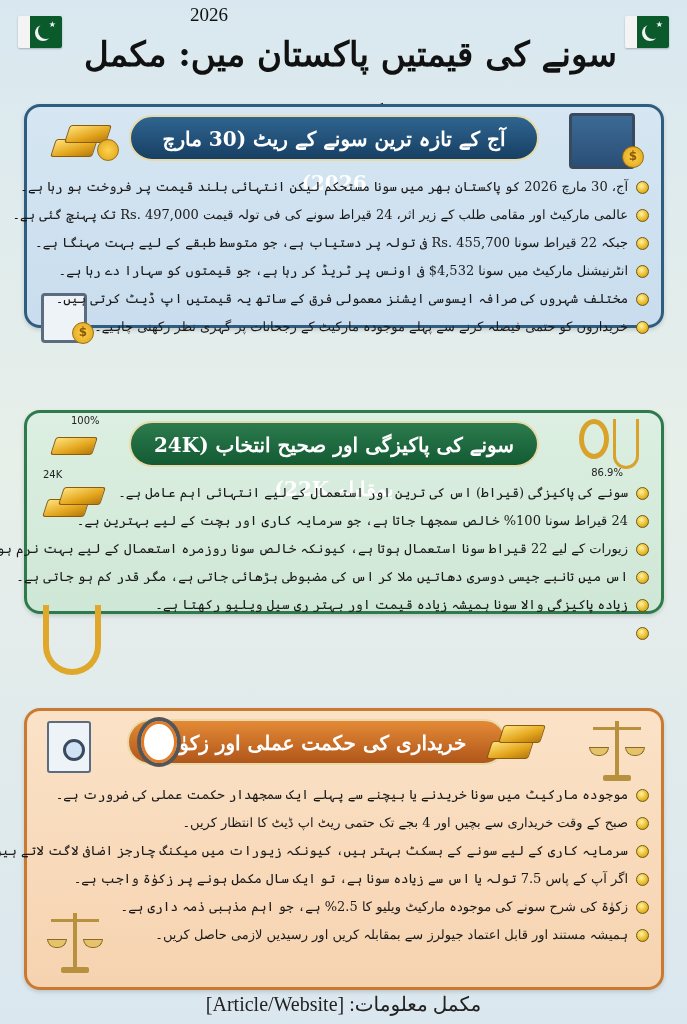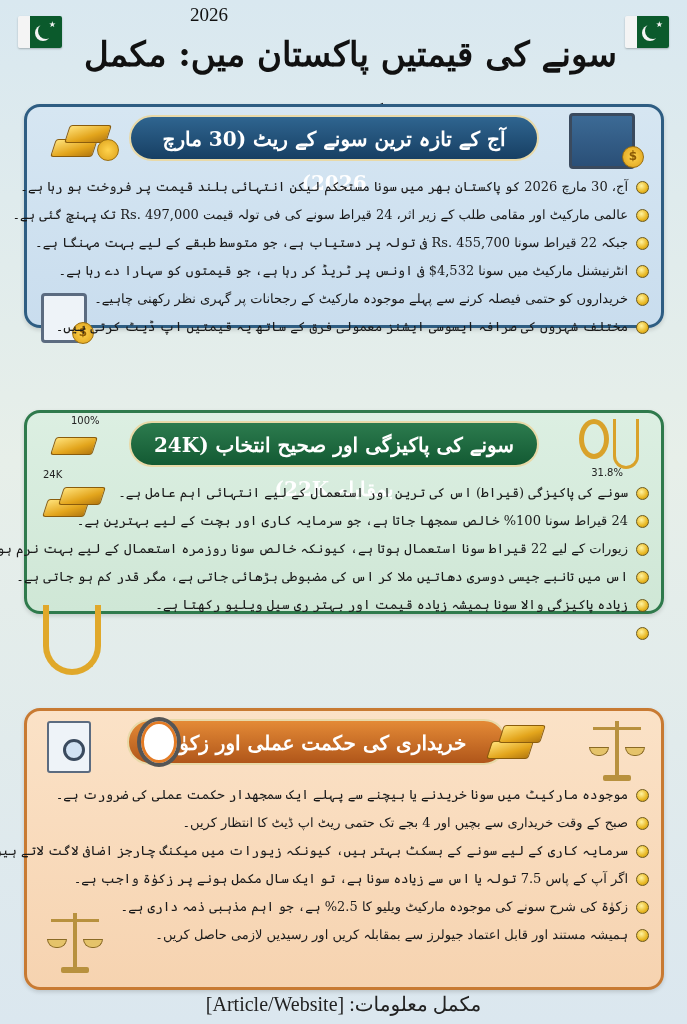"خریداروں کو حتمی فیصلہ کرنے" li { order: before "مختلف شہروں کی صرافہ ایسوسی" -> after "مختلف شہروں کی صرافہ ایسوسی" }
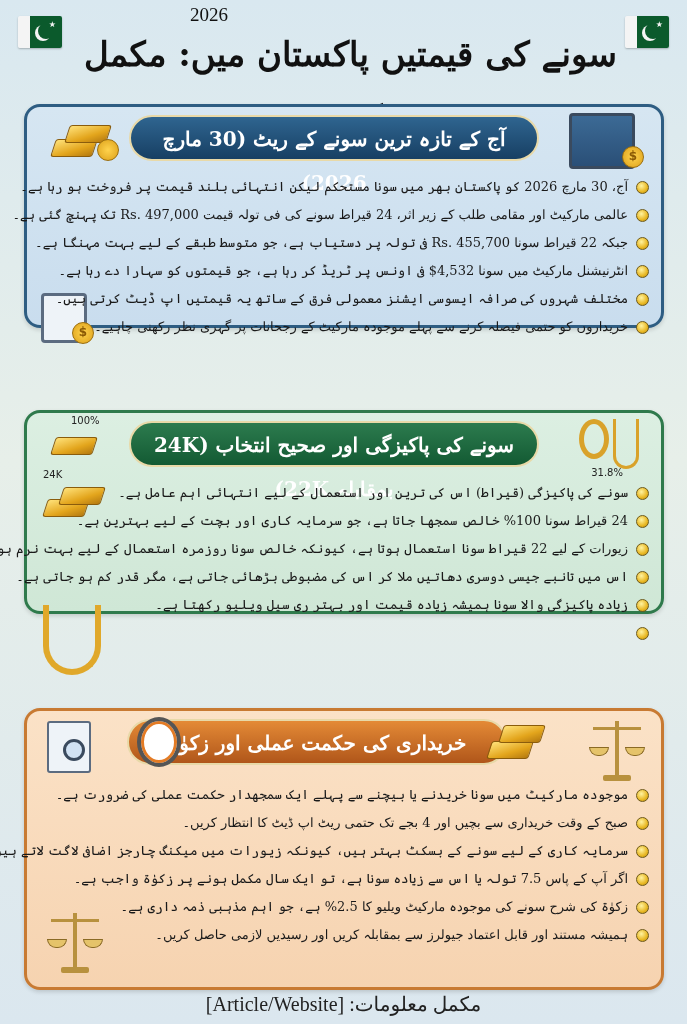"31.8%" div.small-label { text: 31.8% -> 86.9% }
